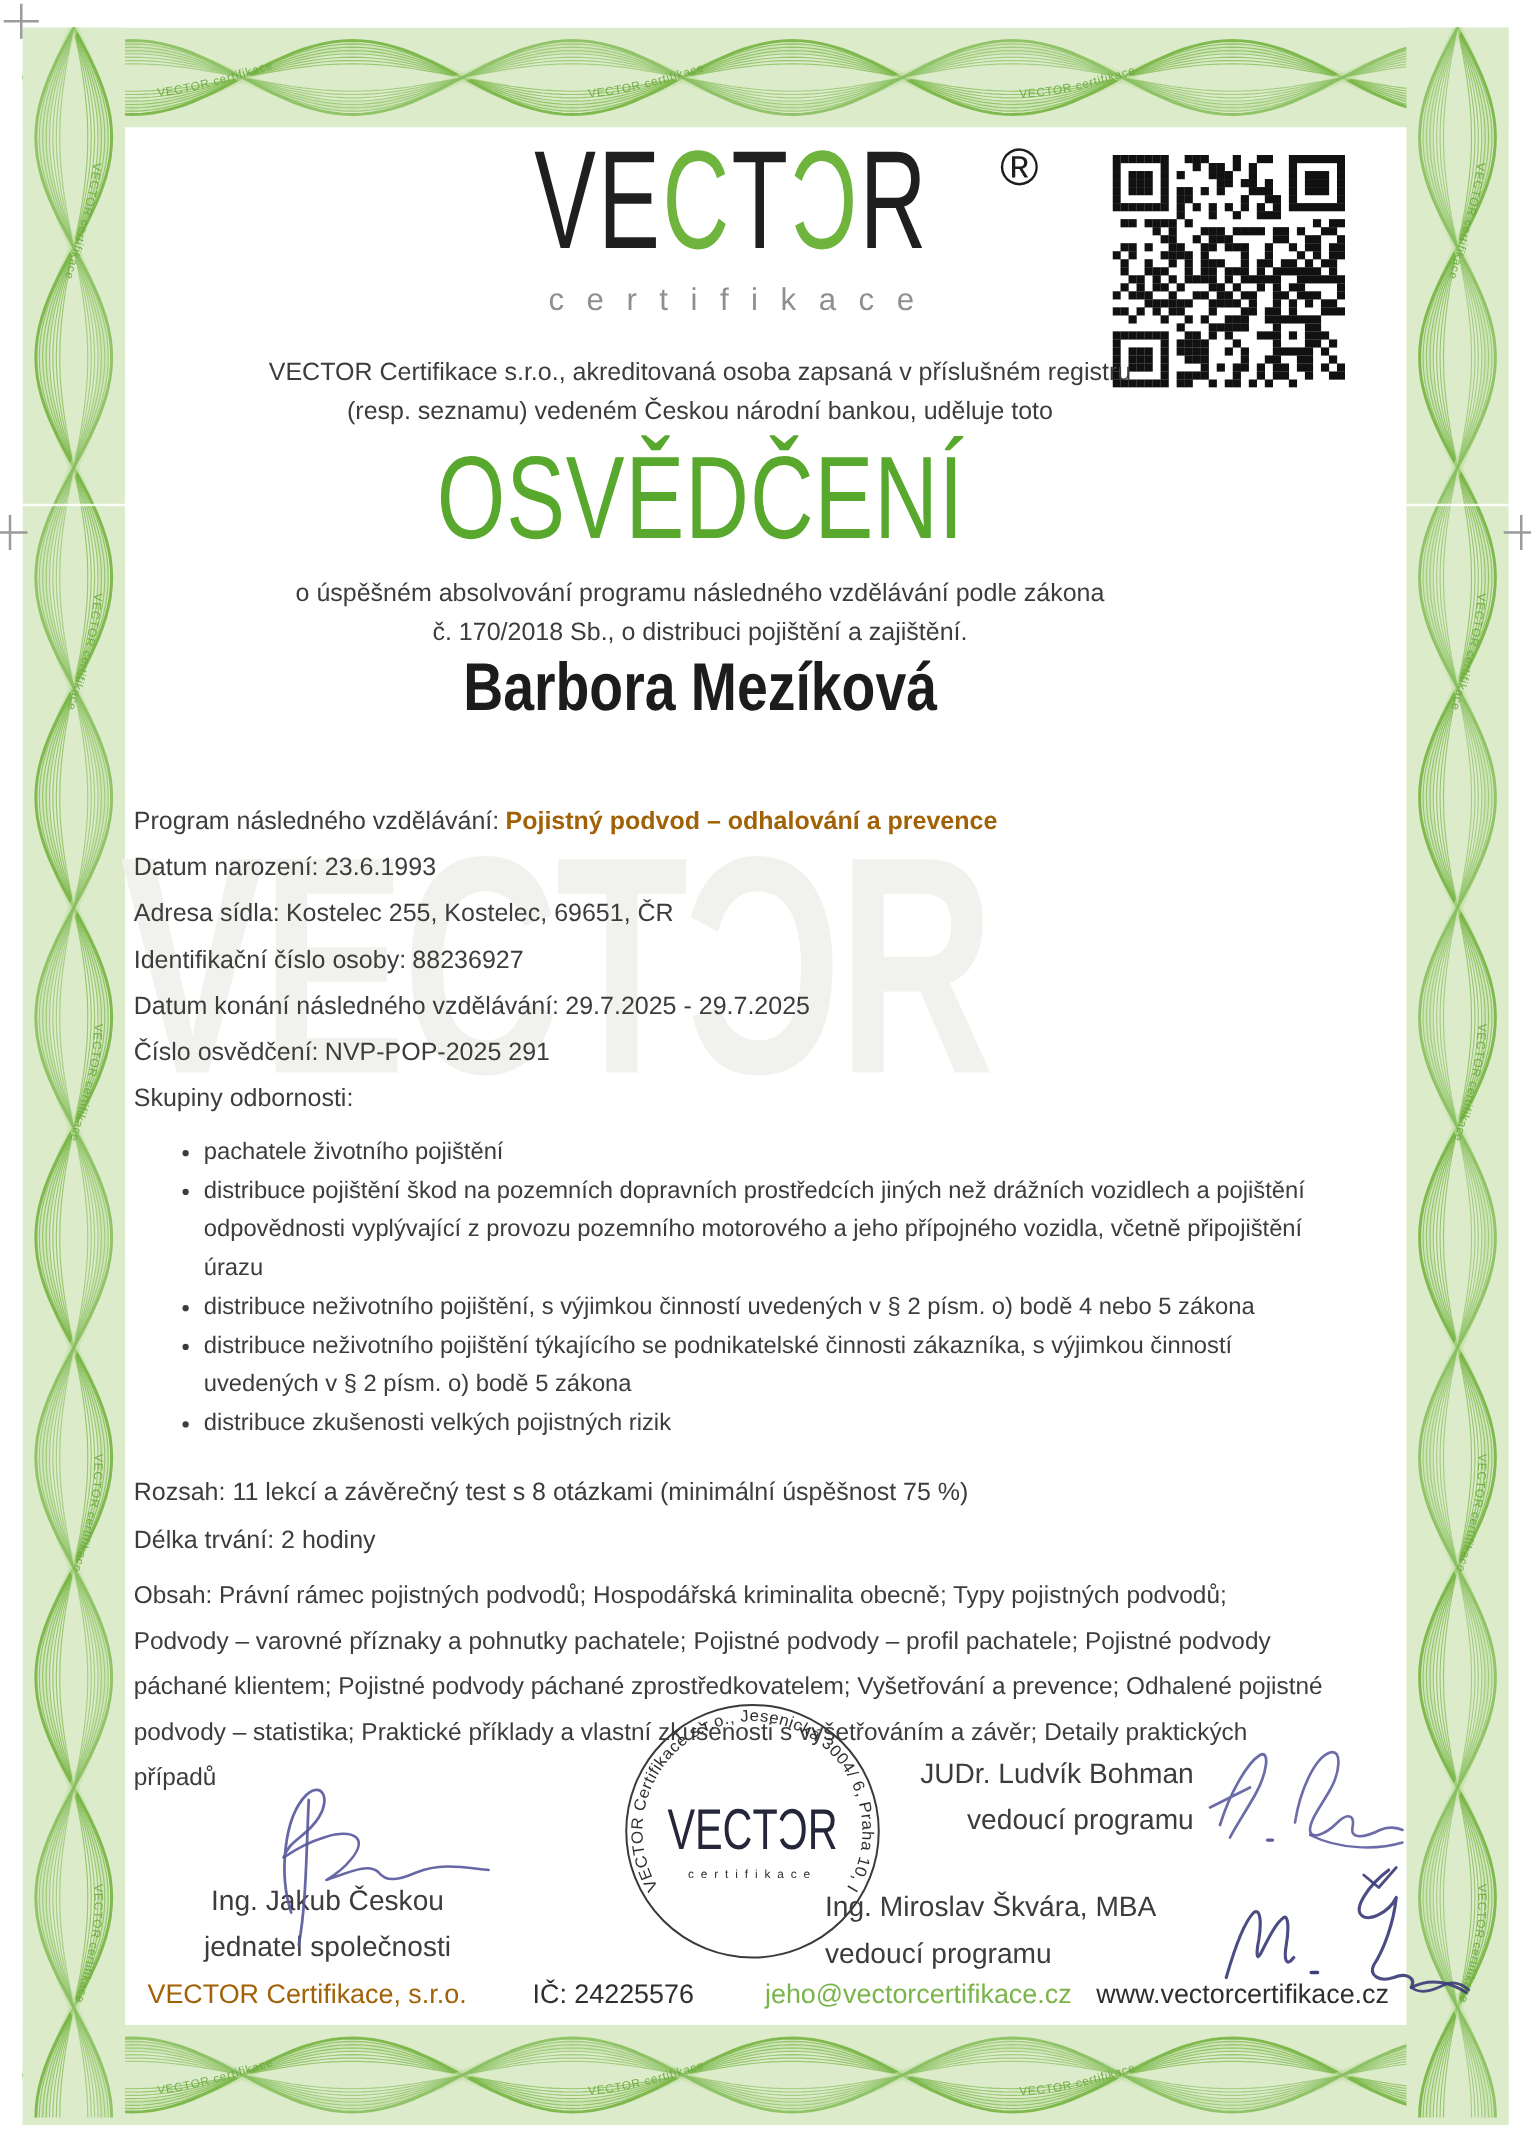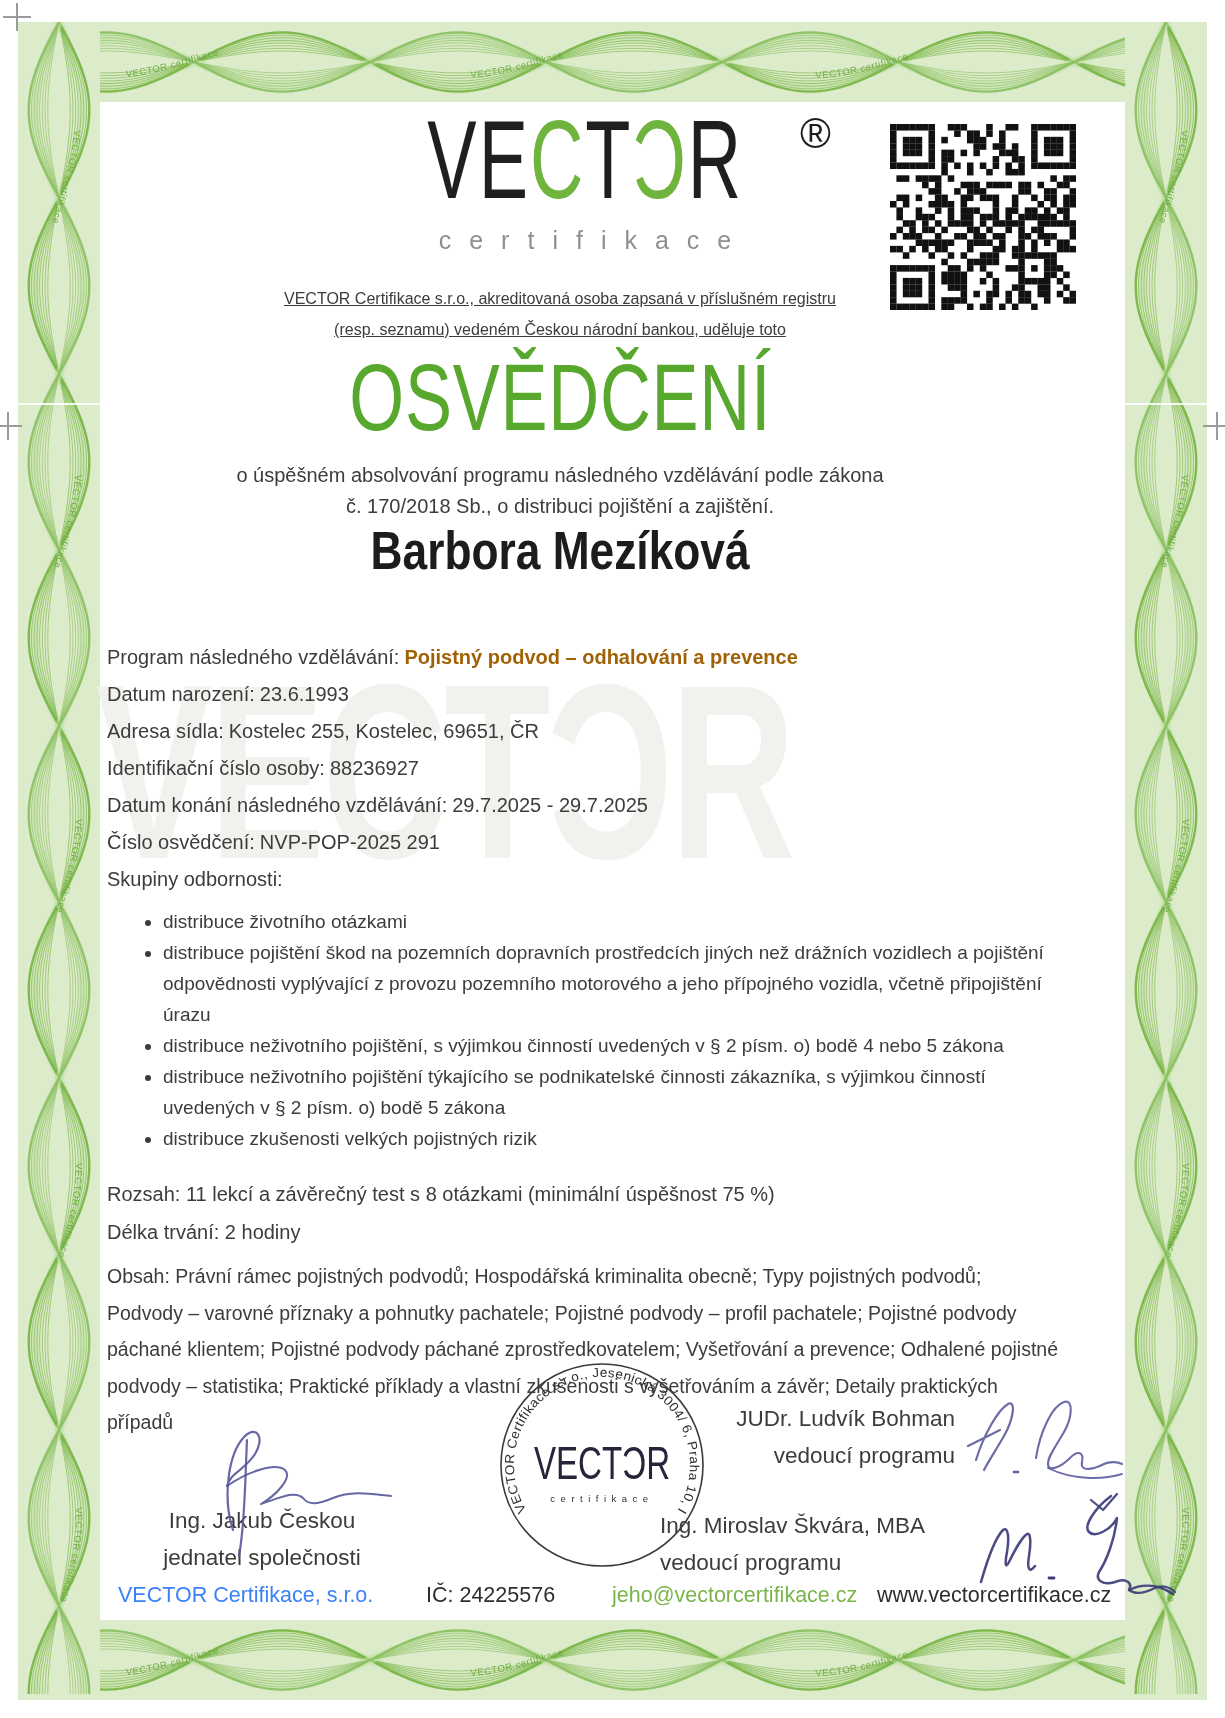"VECTOR Certifikace s.r.o., akreditovaná" .issuer { font-size: 16px -> 20px; text-decoration: underline -> none }
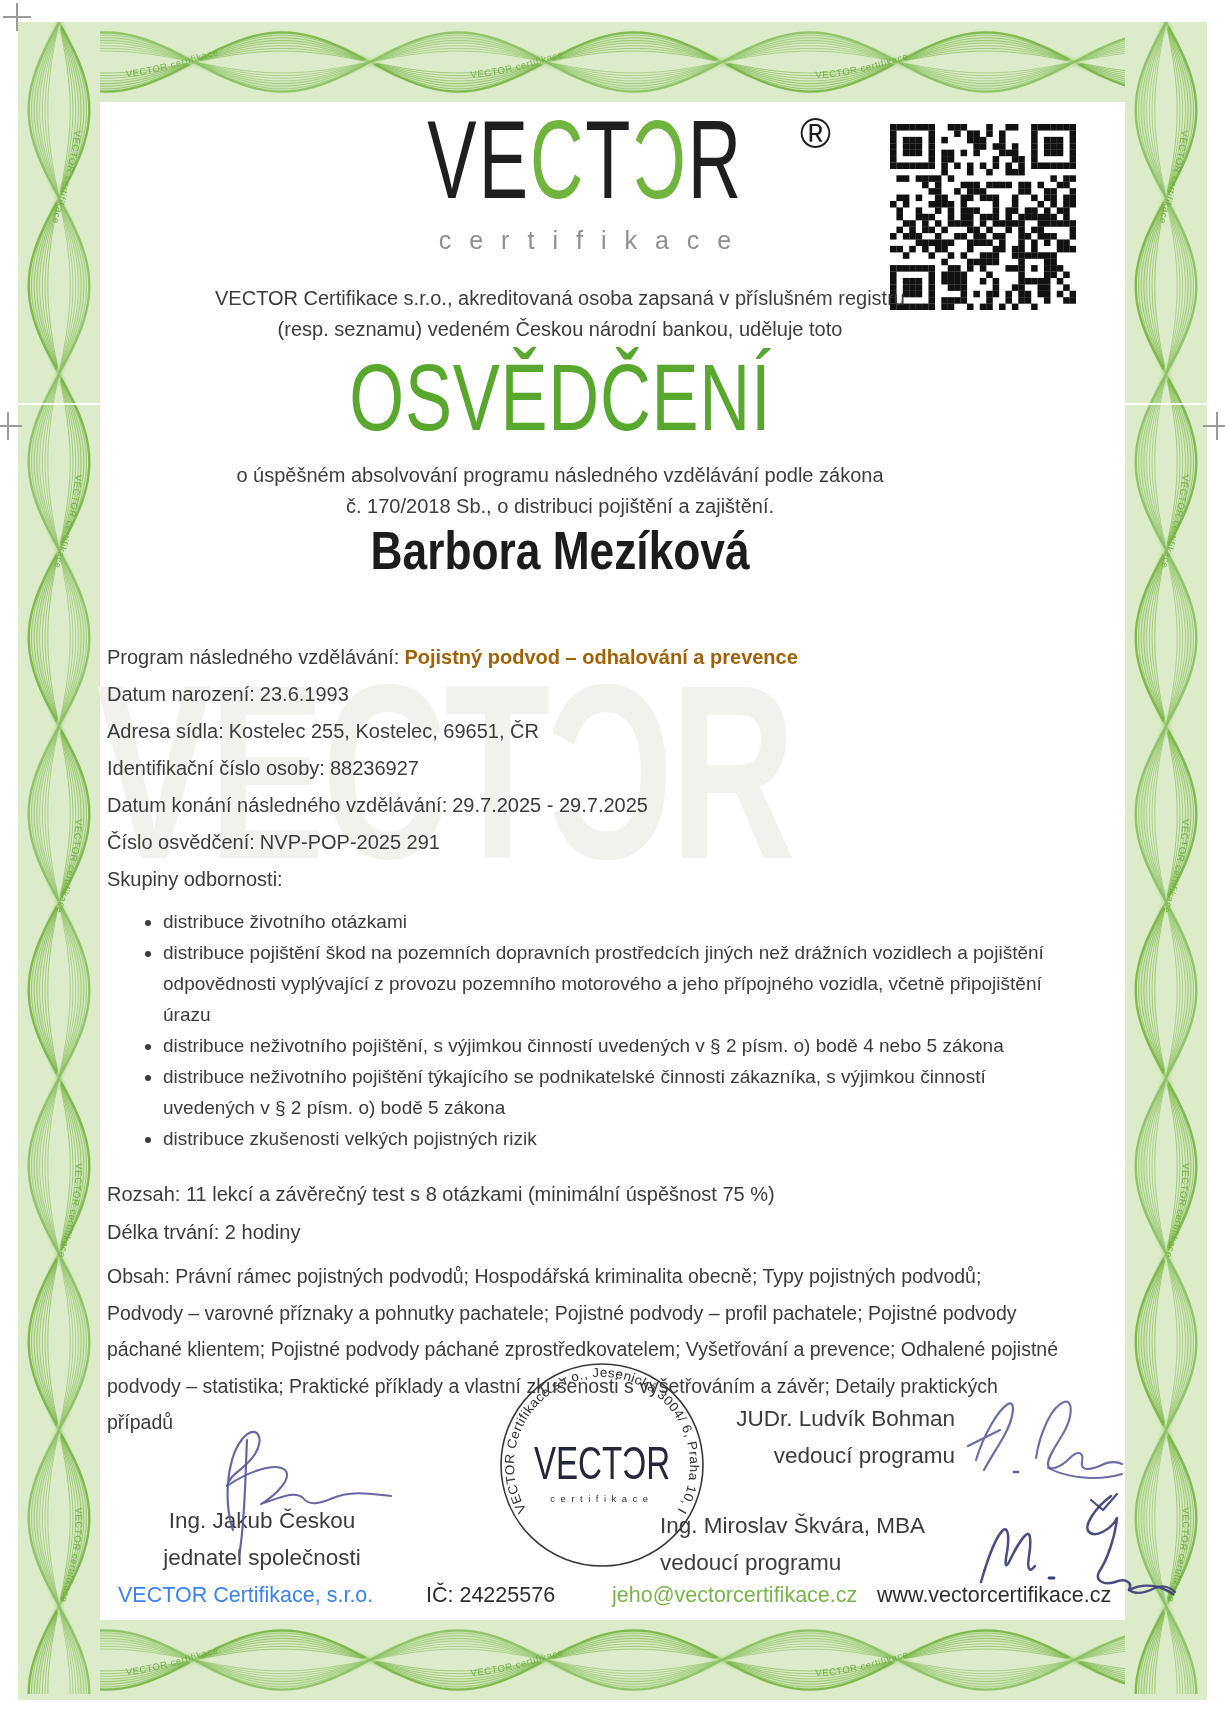"distribuce životního otázkami" li { text: distribuce životního otázkami -> pachatele životního pojištění }
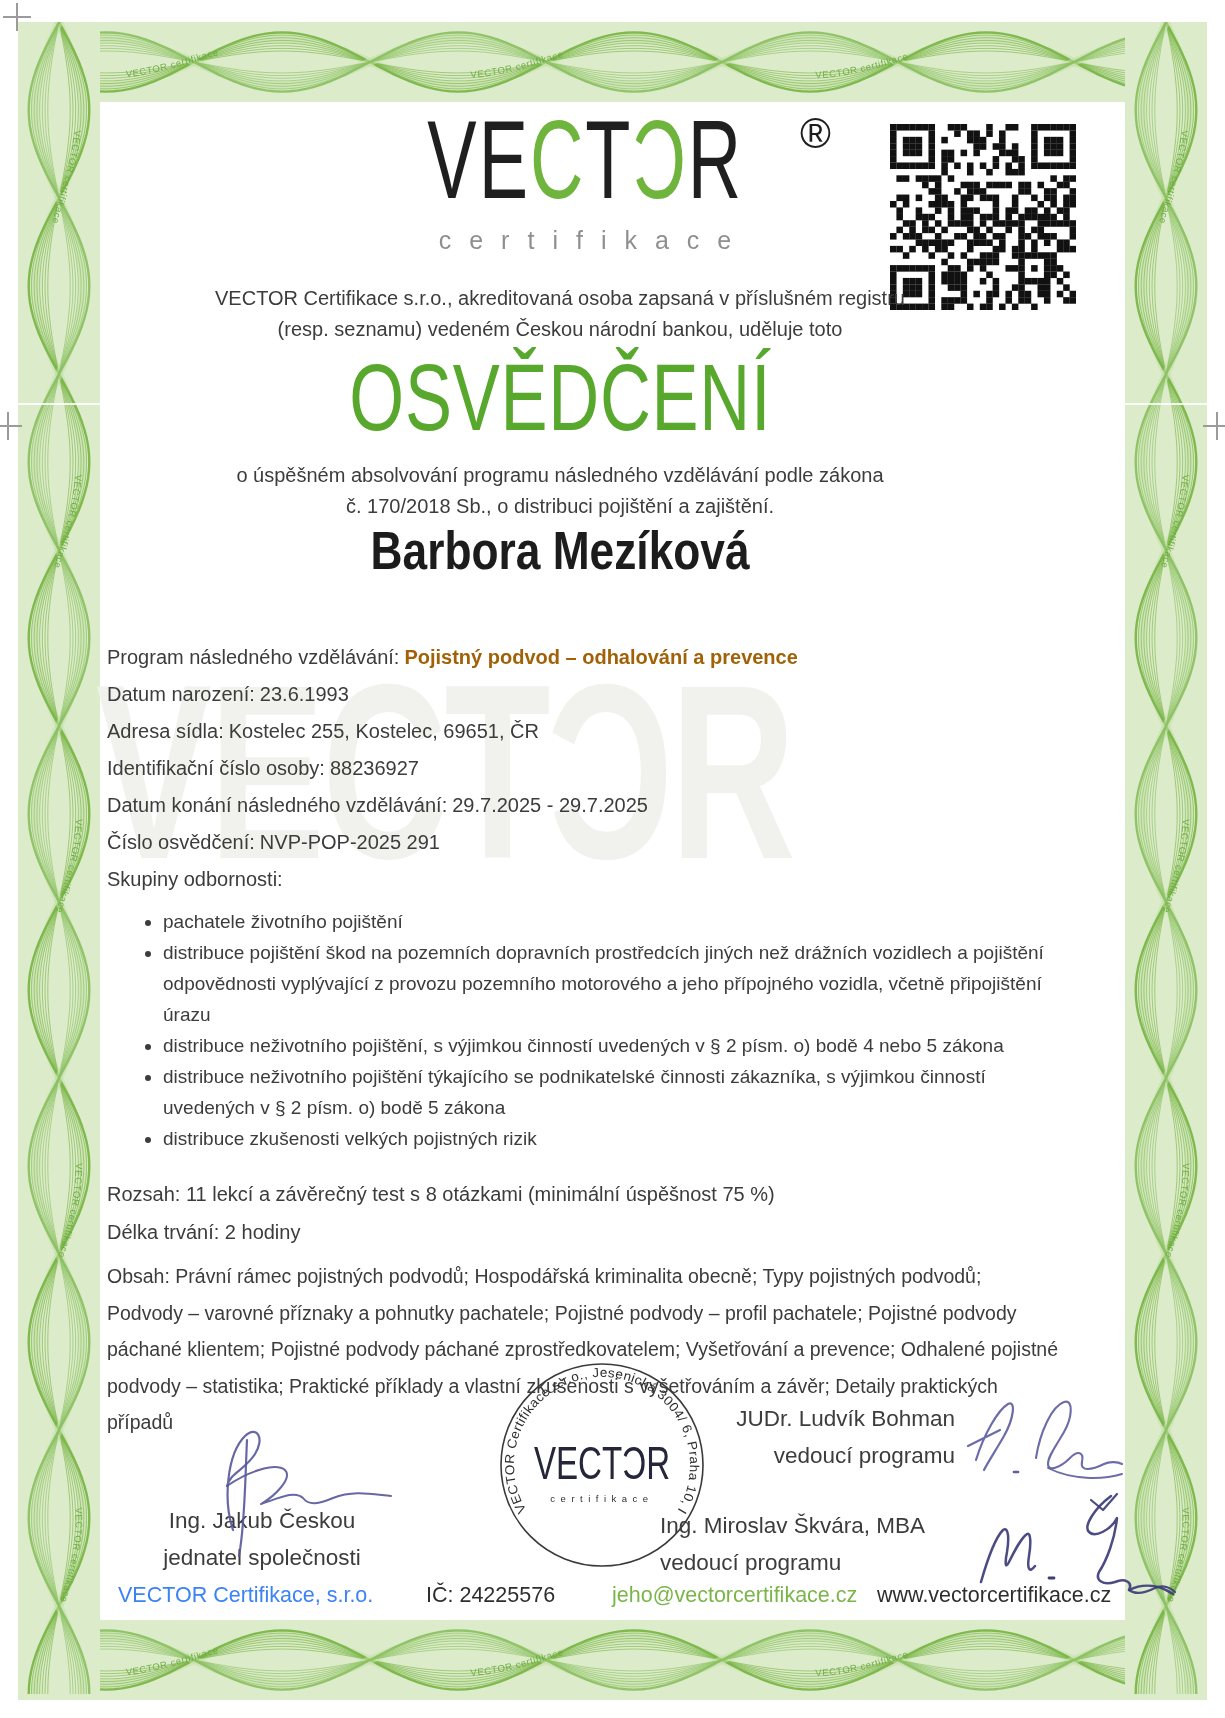"VECTOR Certifikace, s.r.o." .green { color: #3b82f6 -> #a16207 }
